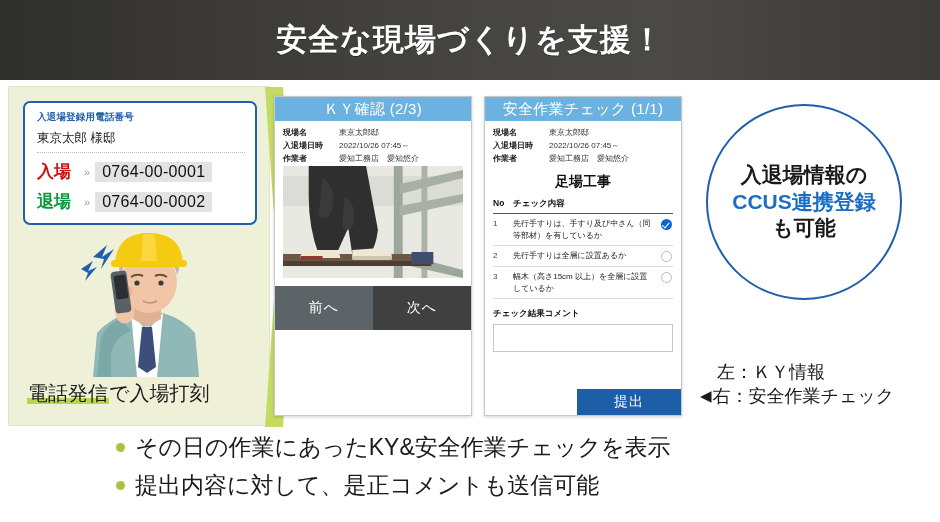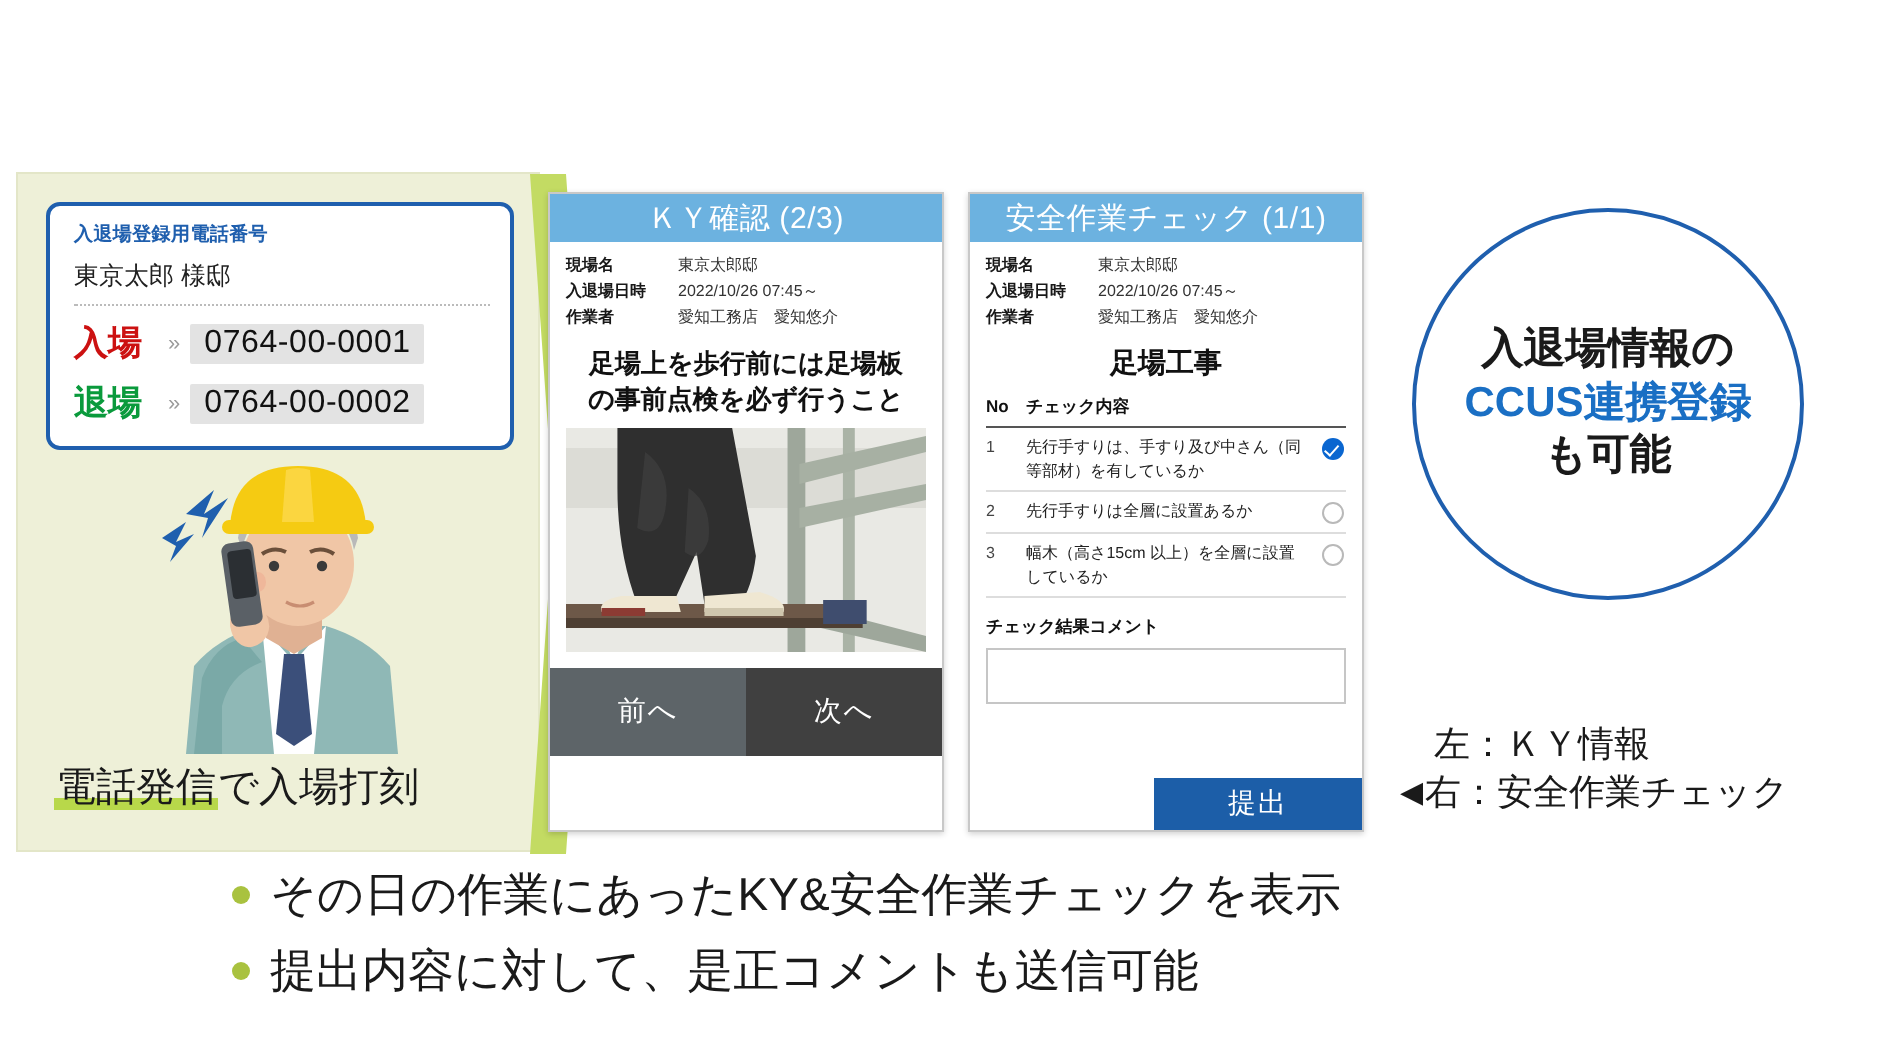"安全な現場づくりを支援！" div.header { html: none -> <div> <div>安全な現場づくりを支援！</div> </div> }
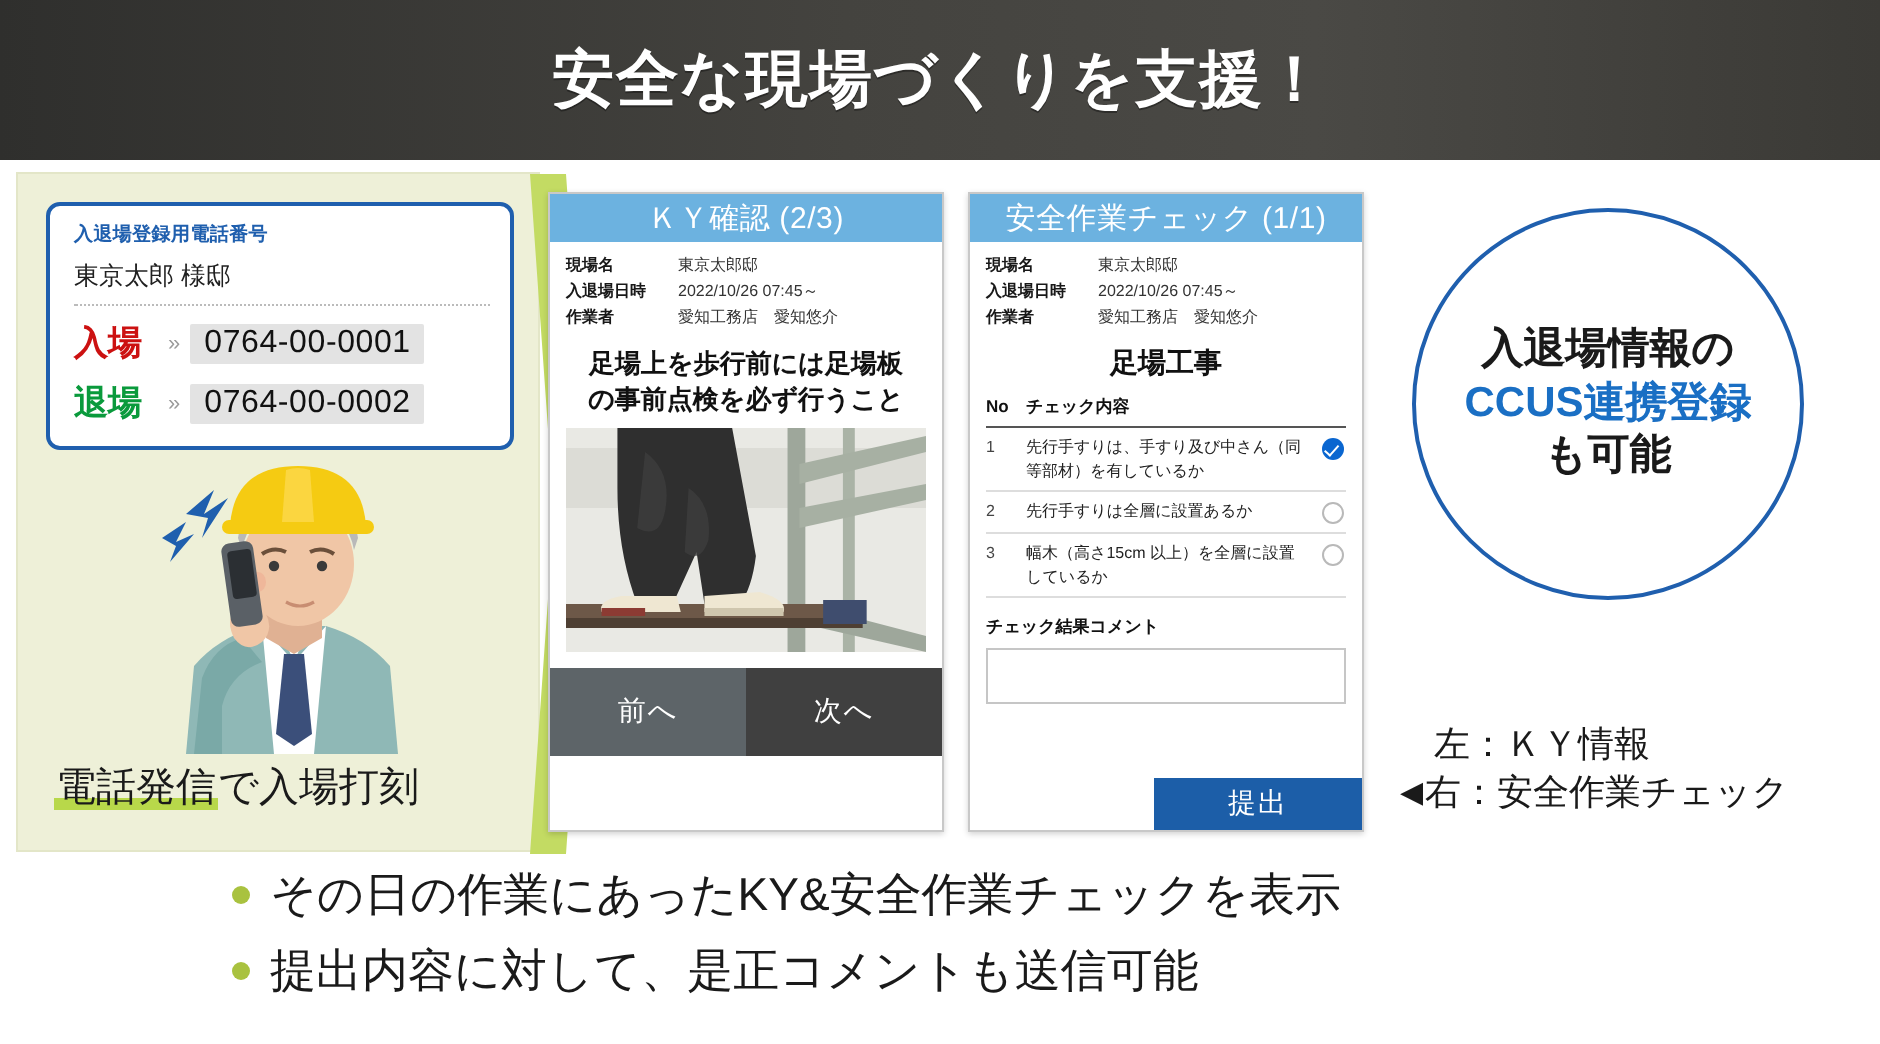"足場上を歩行前には足場板" div.ky-message { html: <div> <div>足場上を歩行前には足場板</div> <div>の事前点検を必ず行うこと</div> </div> -> none }
